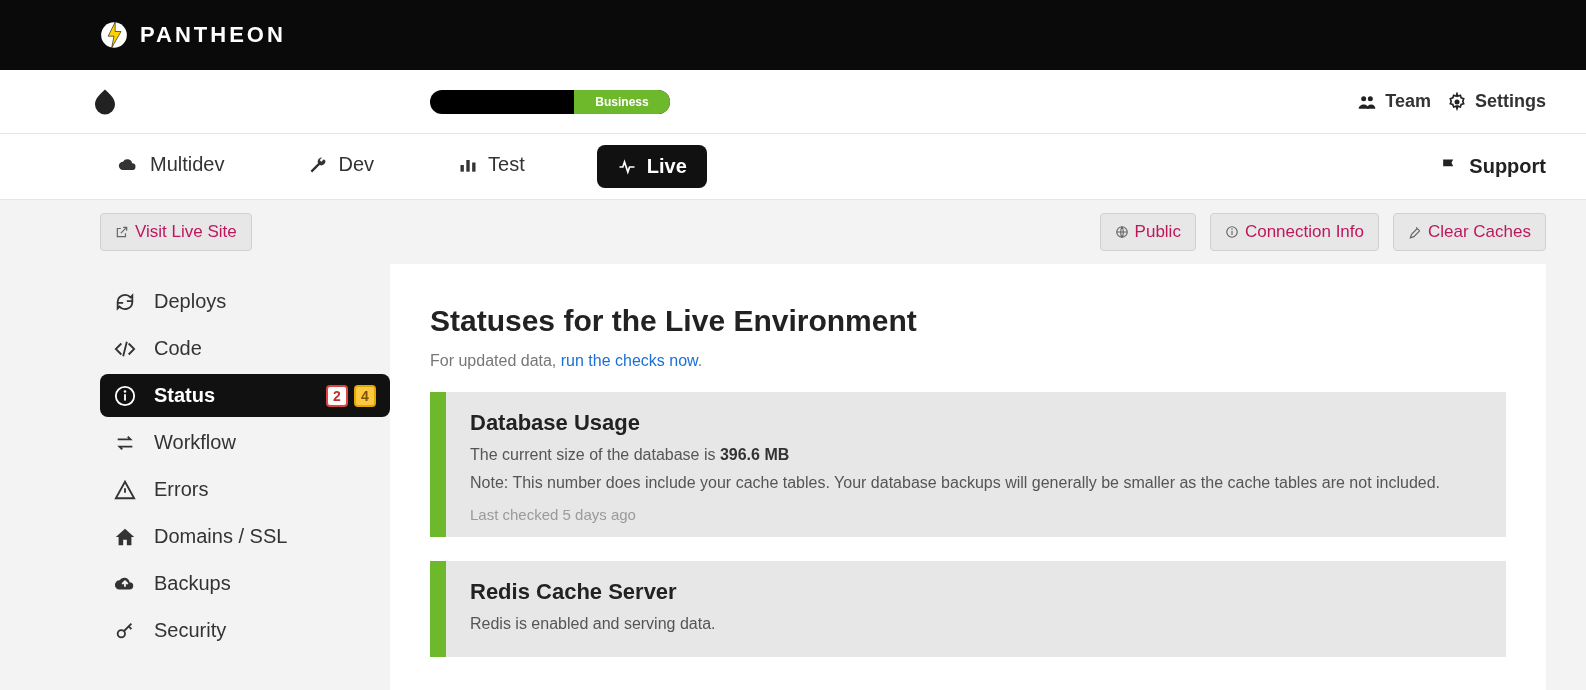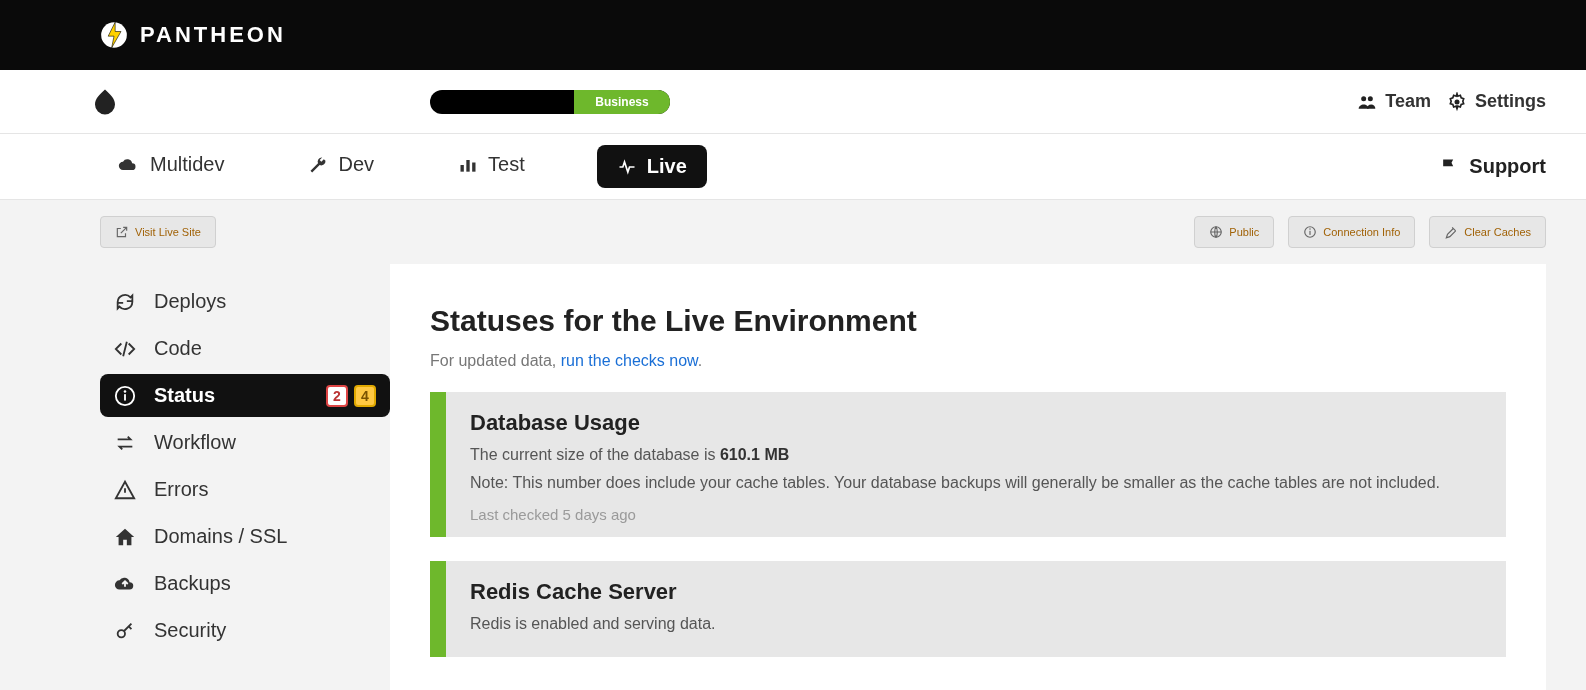"Visit Live Site" .grey-btn { color: #a16207 -> #be185d; font-size: 11px -> 17px }
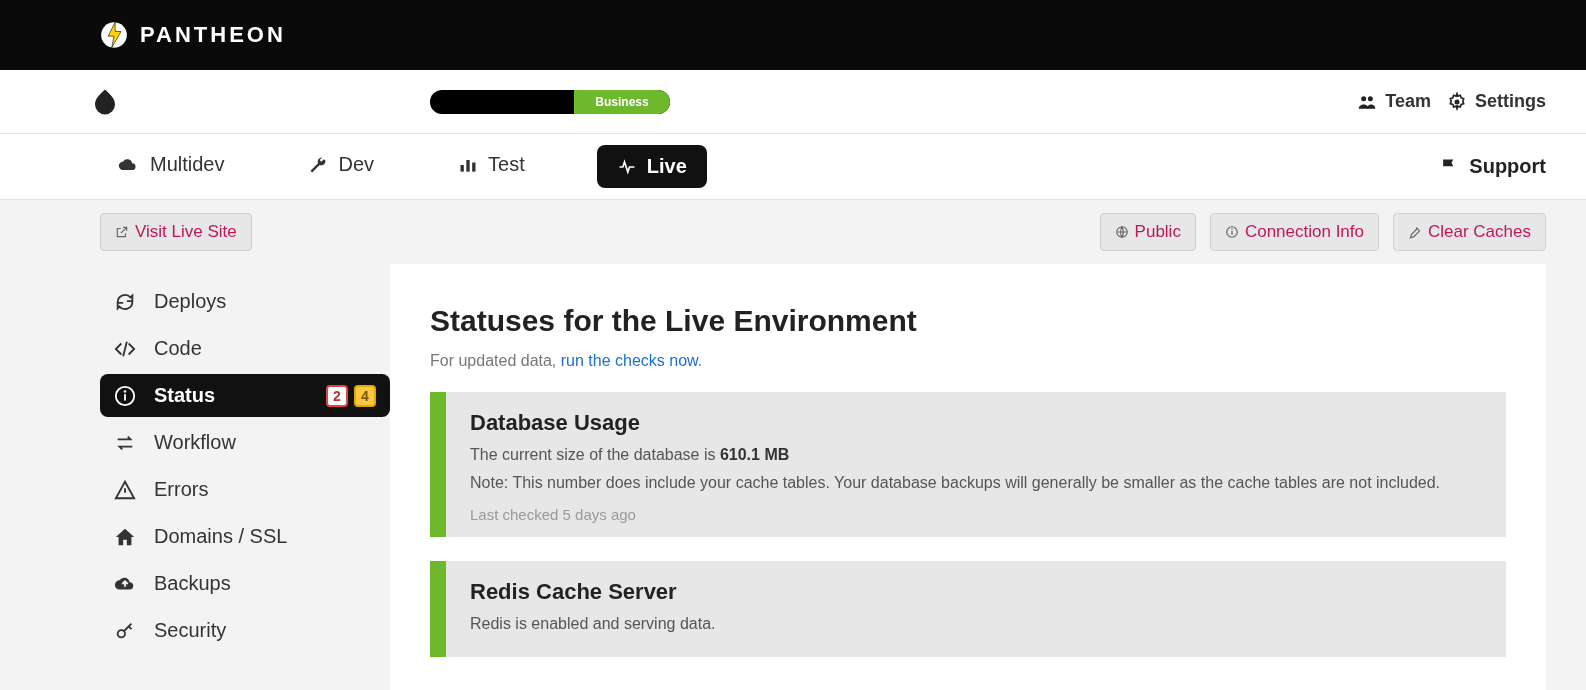"610.1 MB" b { text: 610.1 -> 396.6 }
